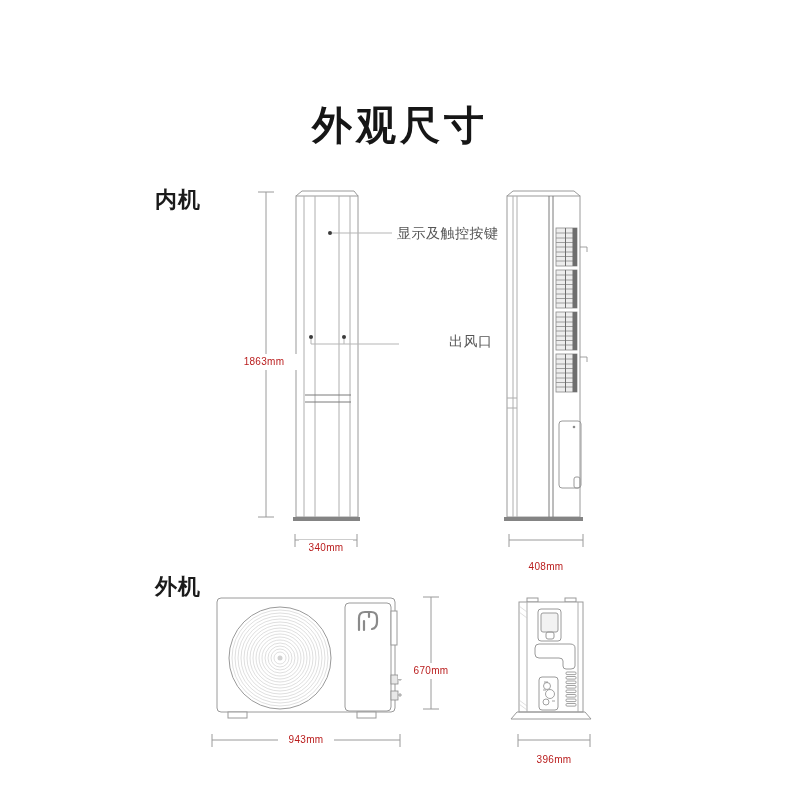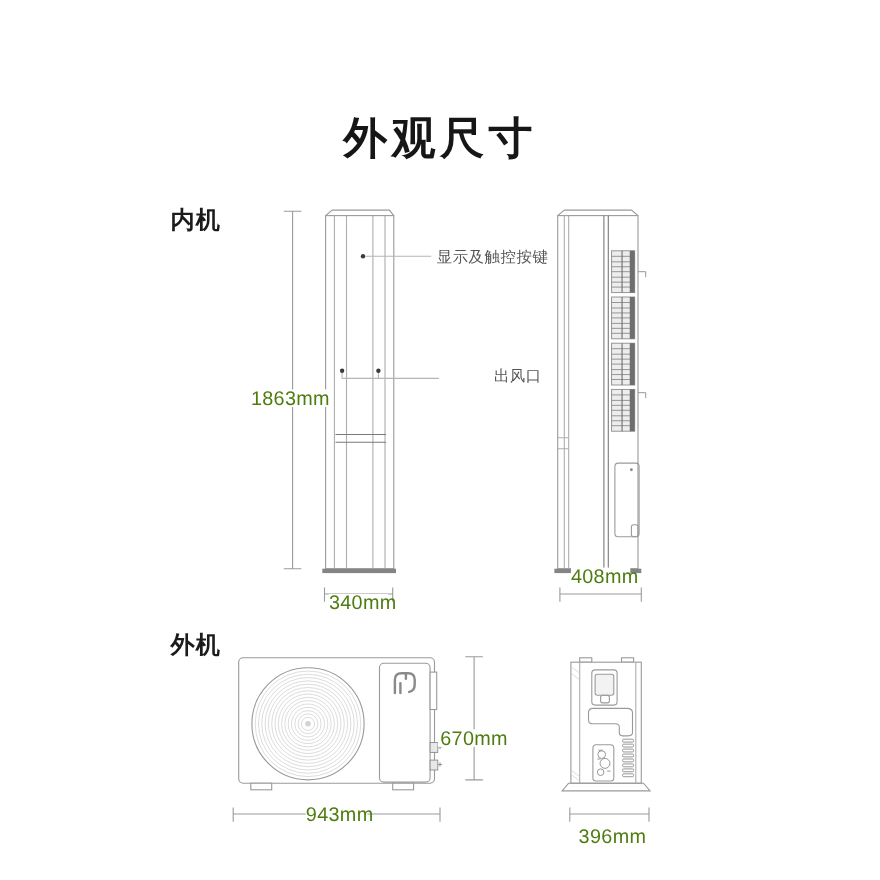"1863mm" .dim-label { color: #4d7c0f -> #b91c1c; font-size: 18px -> 10px }
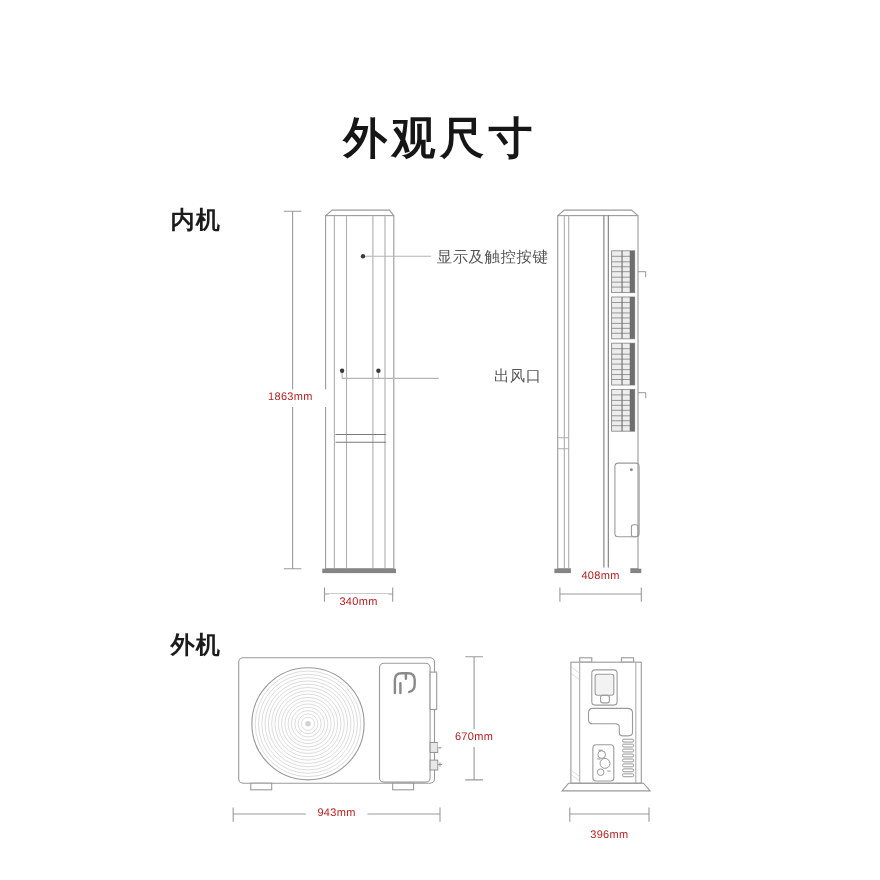"408mm" div.dim-label { top: 516px -> 559px }
